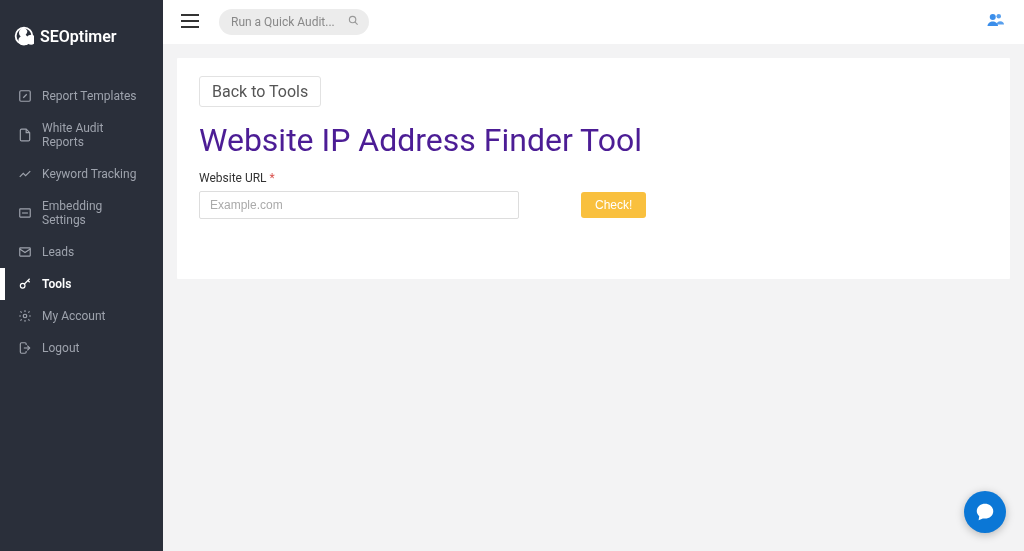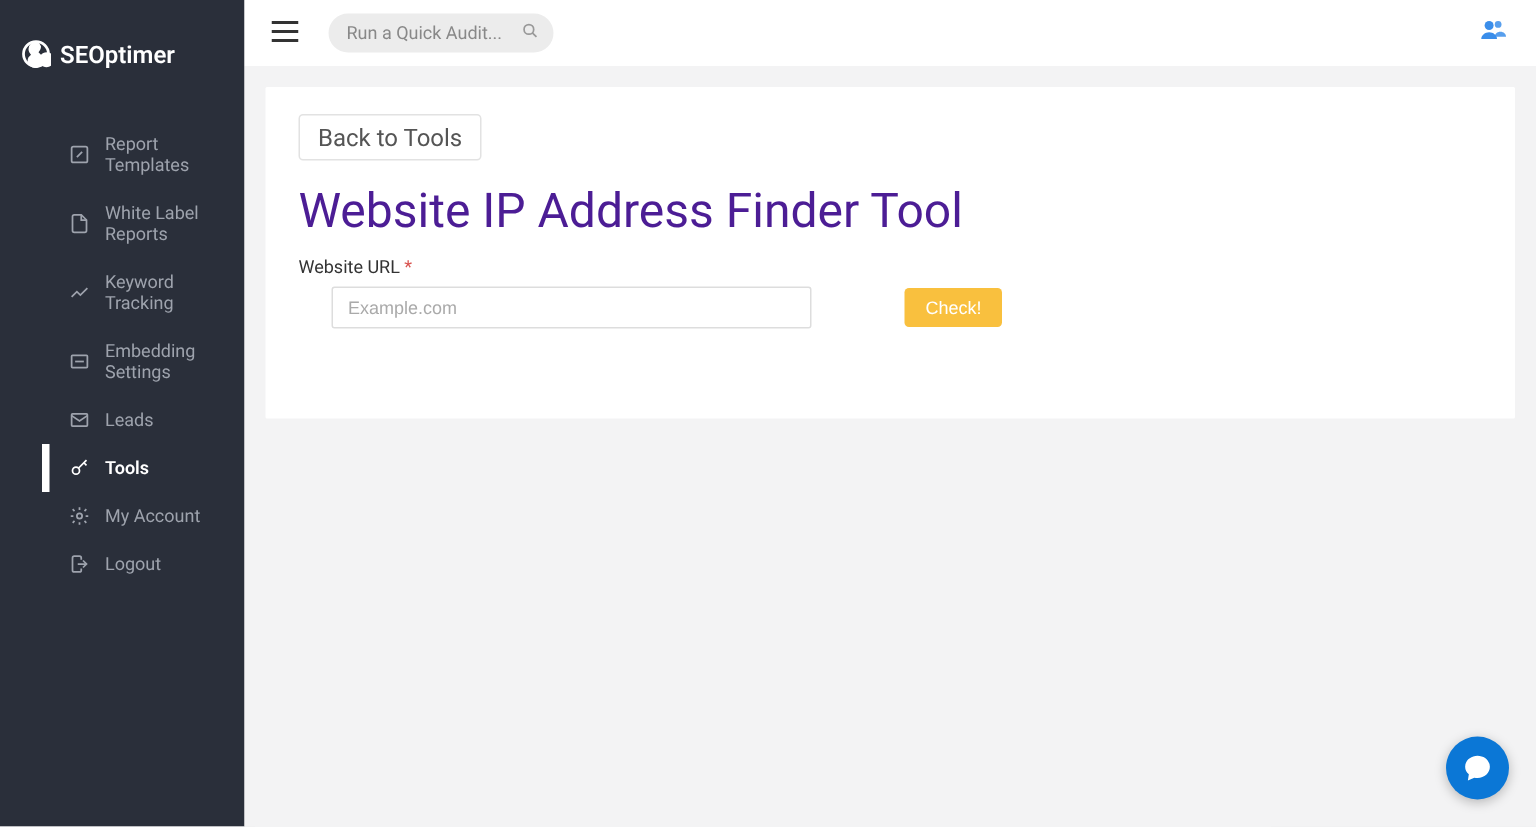"Report Templates" .nav-item { margin-left: 28px -> none }
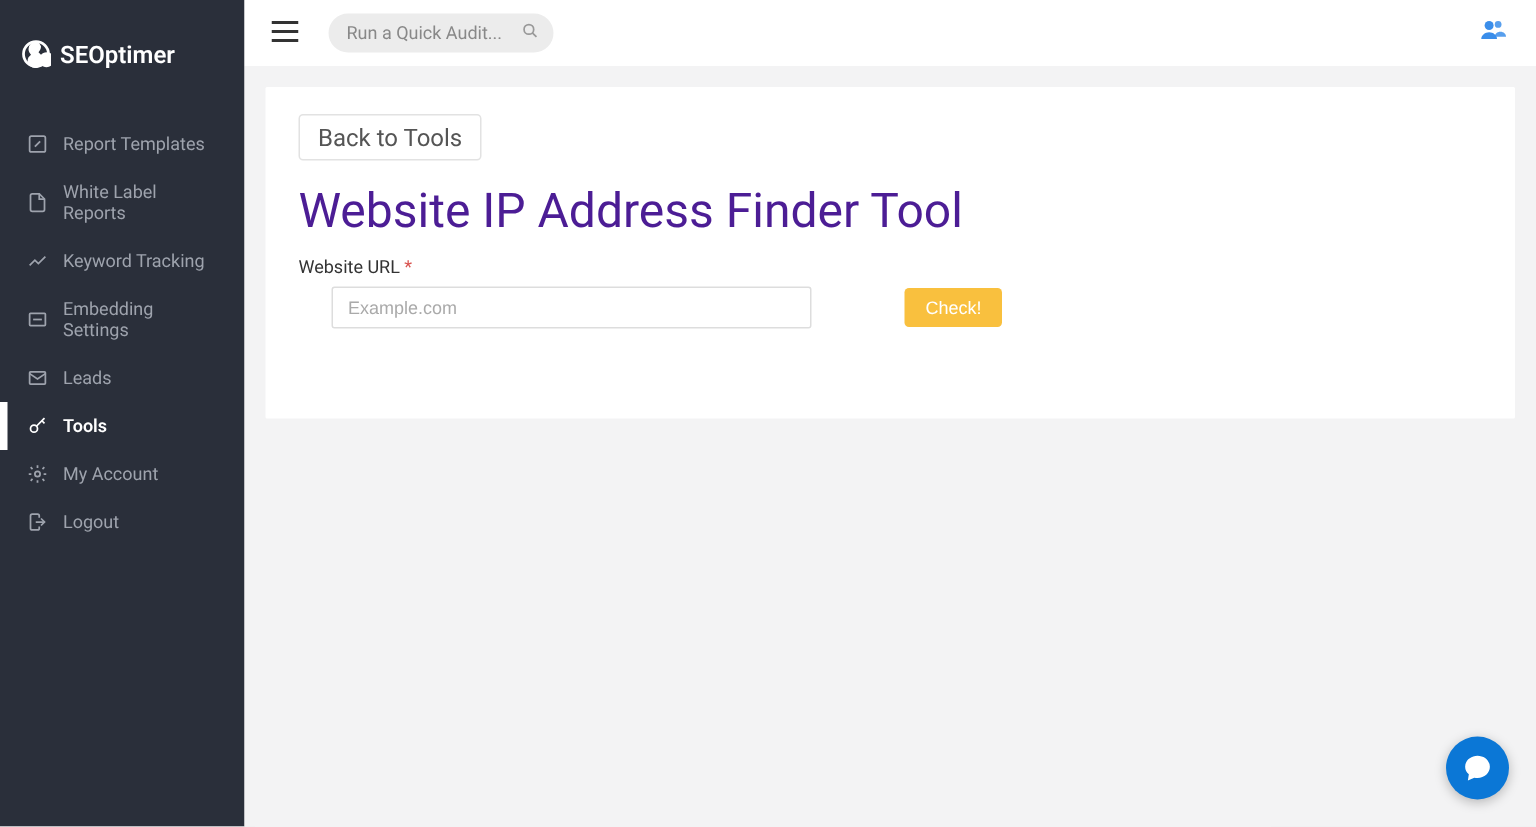"White Label Reports" span { text: Label -> Audit }
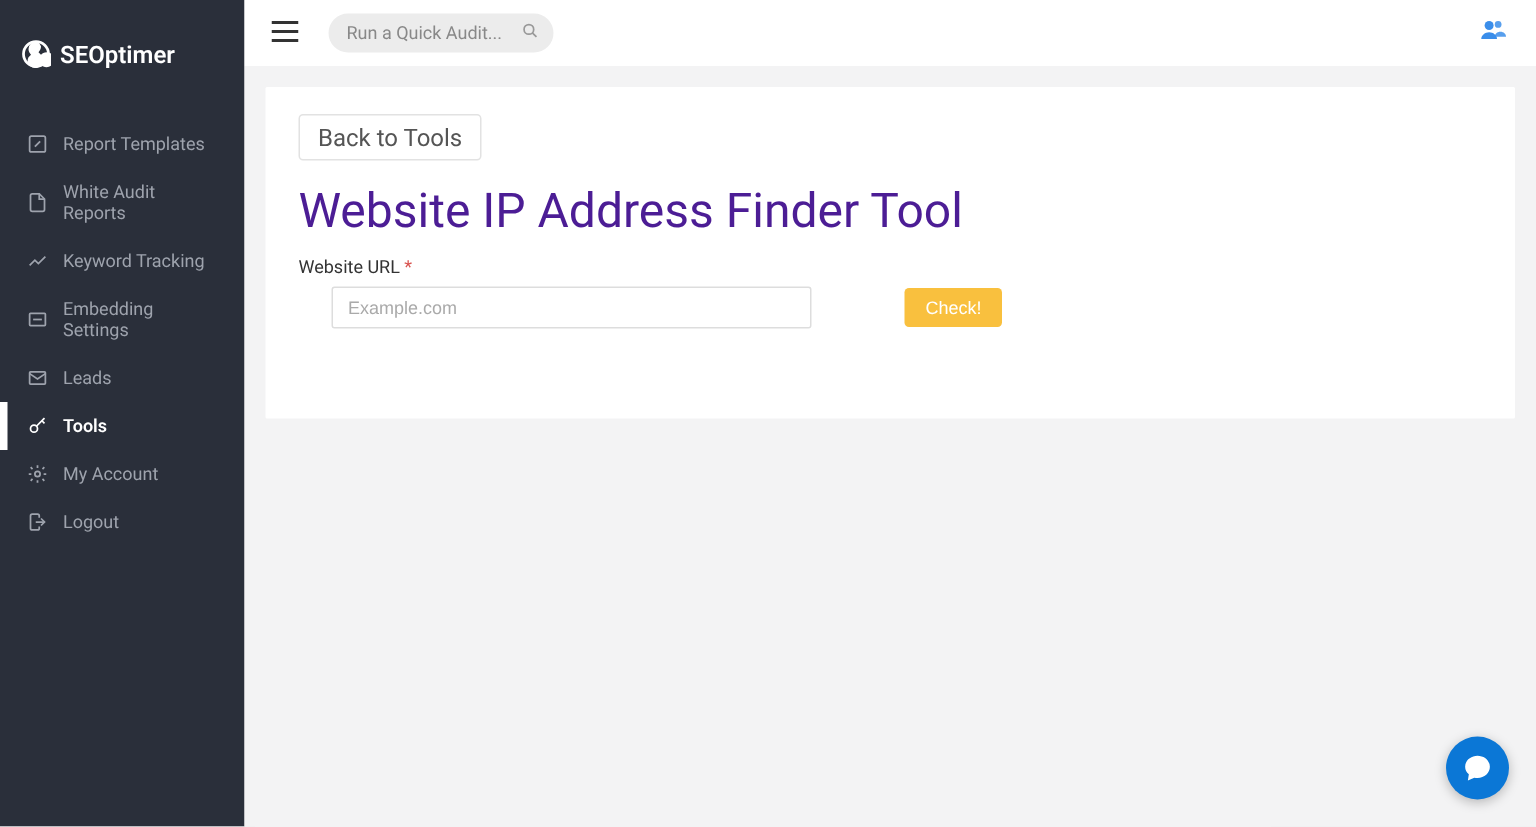"Example.com" .text-input { margin-left: 22px -> none }
